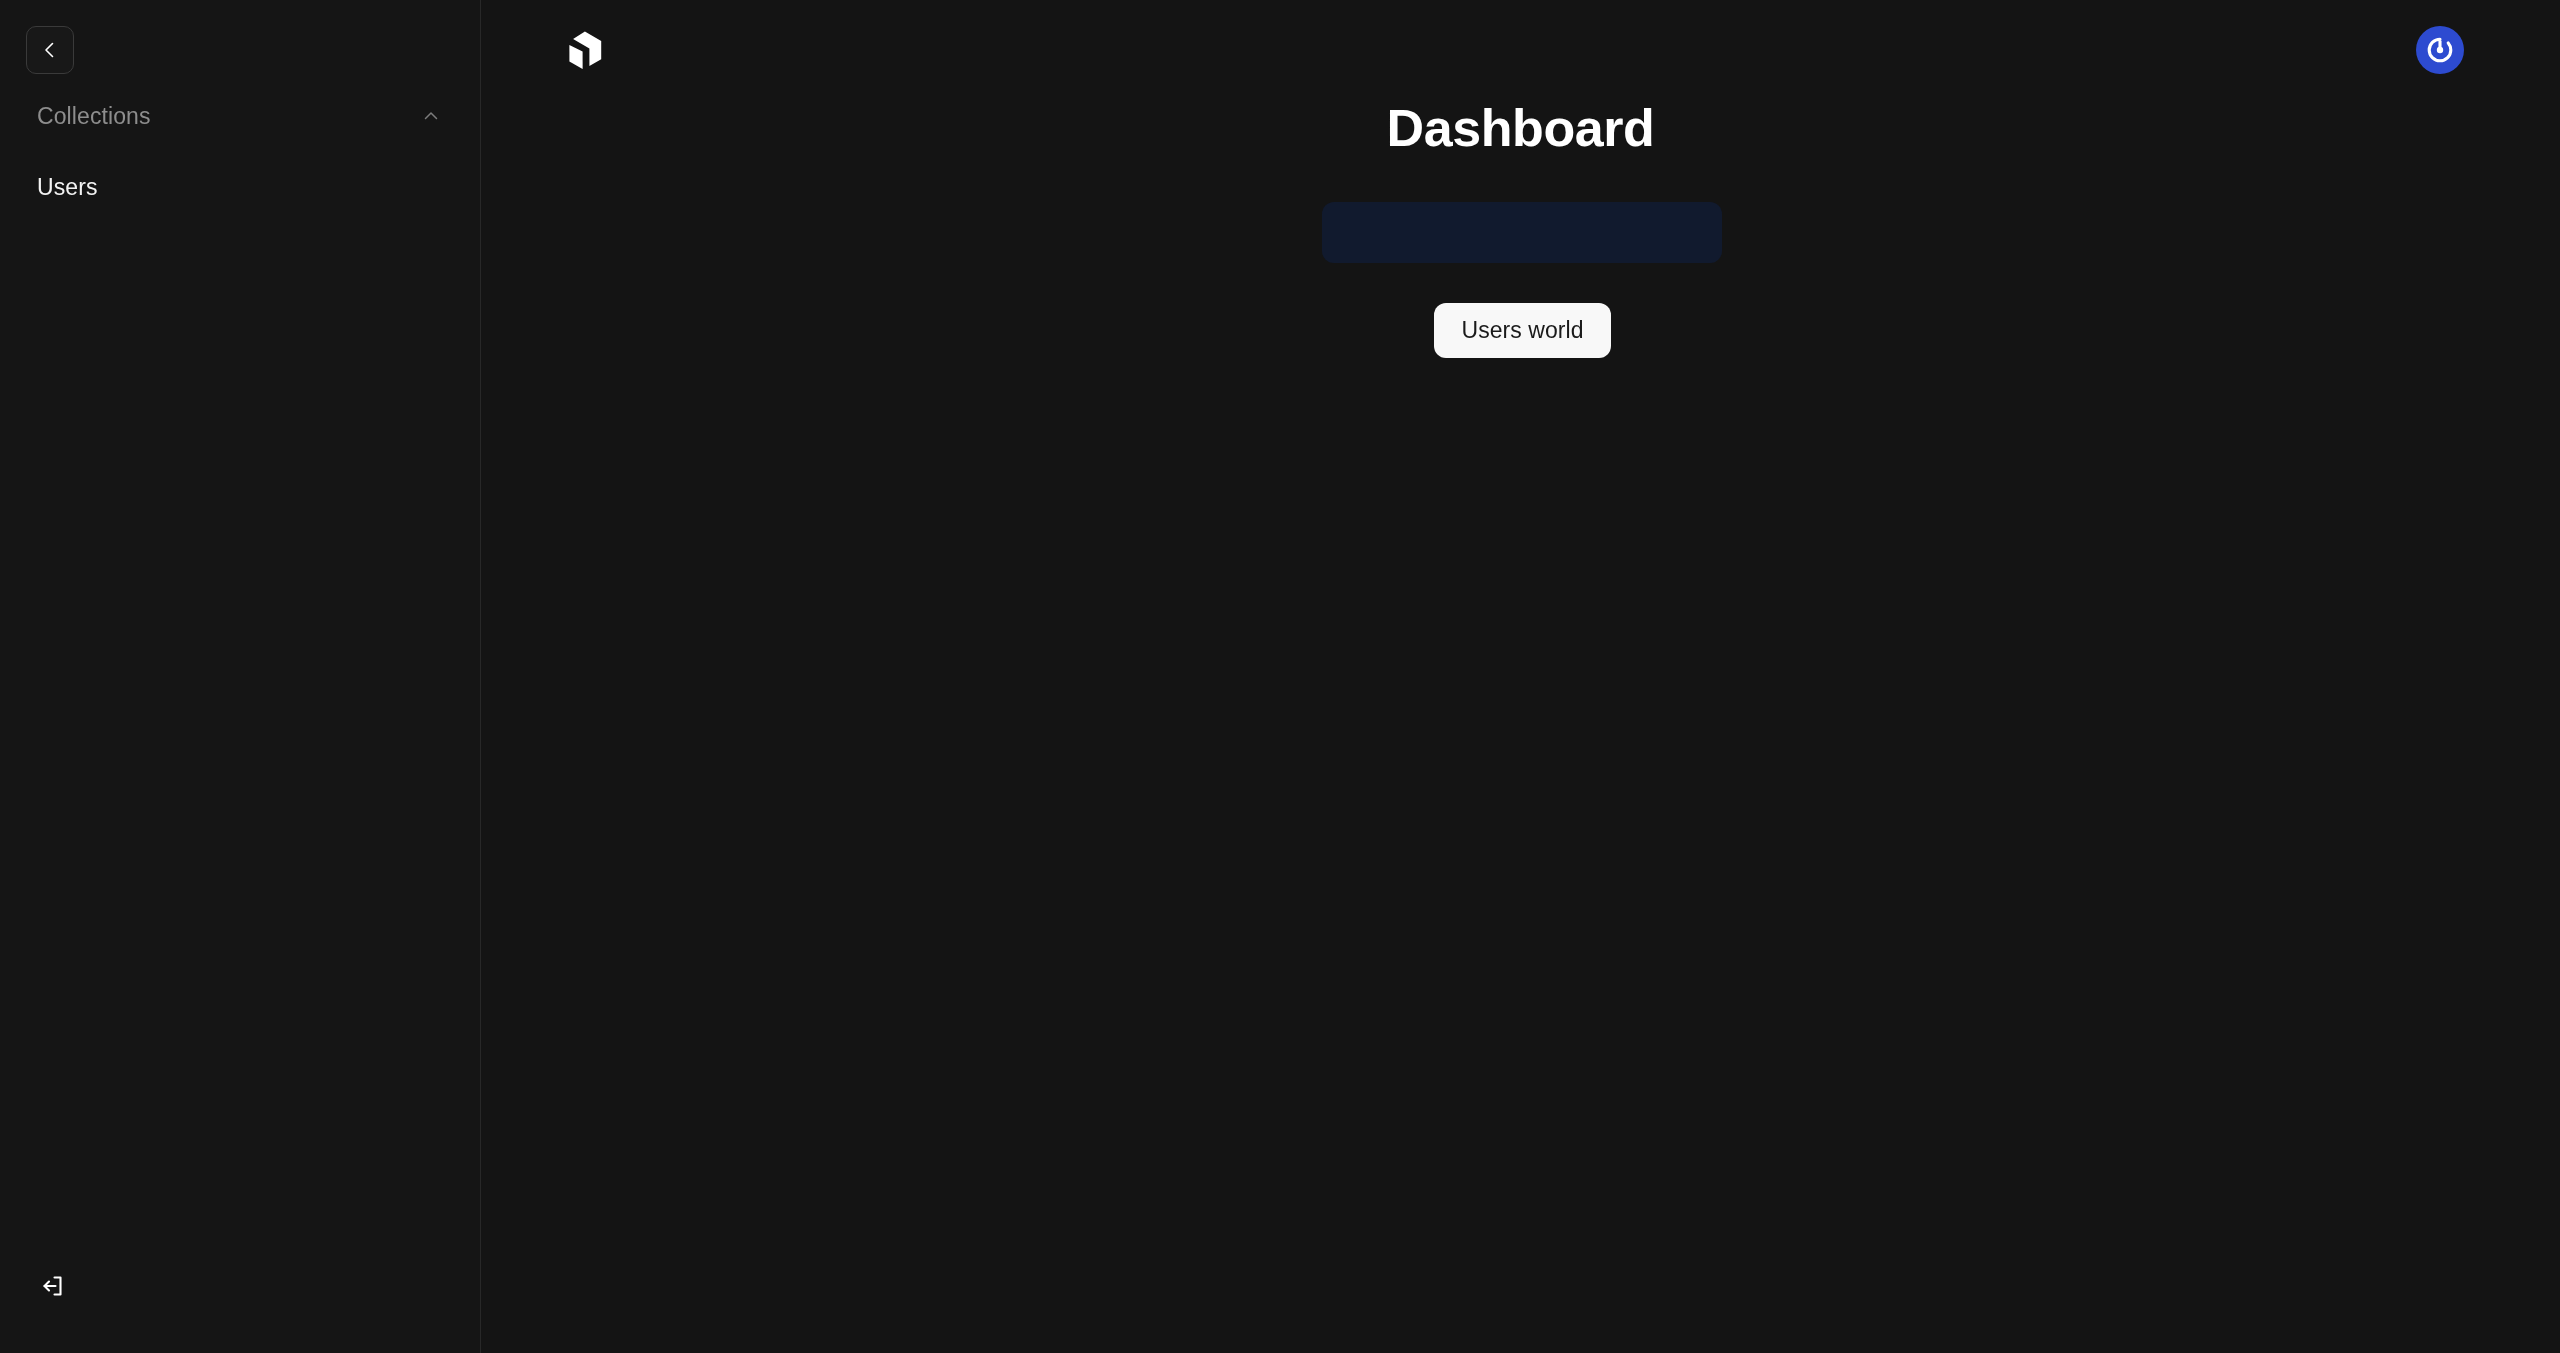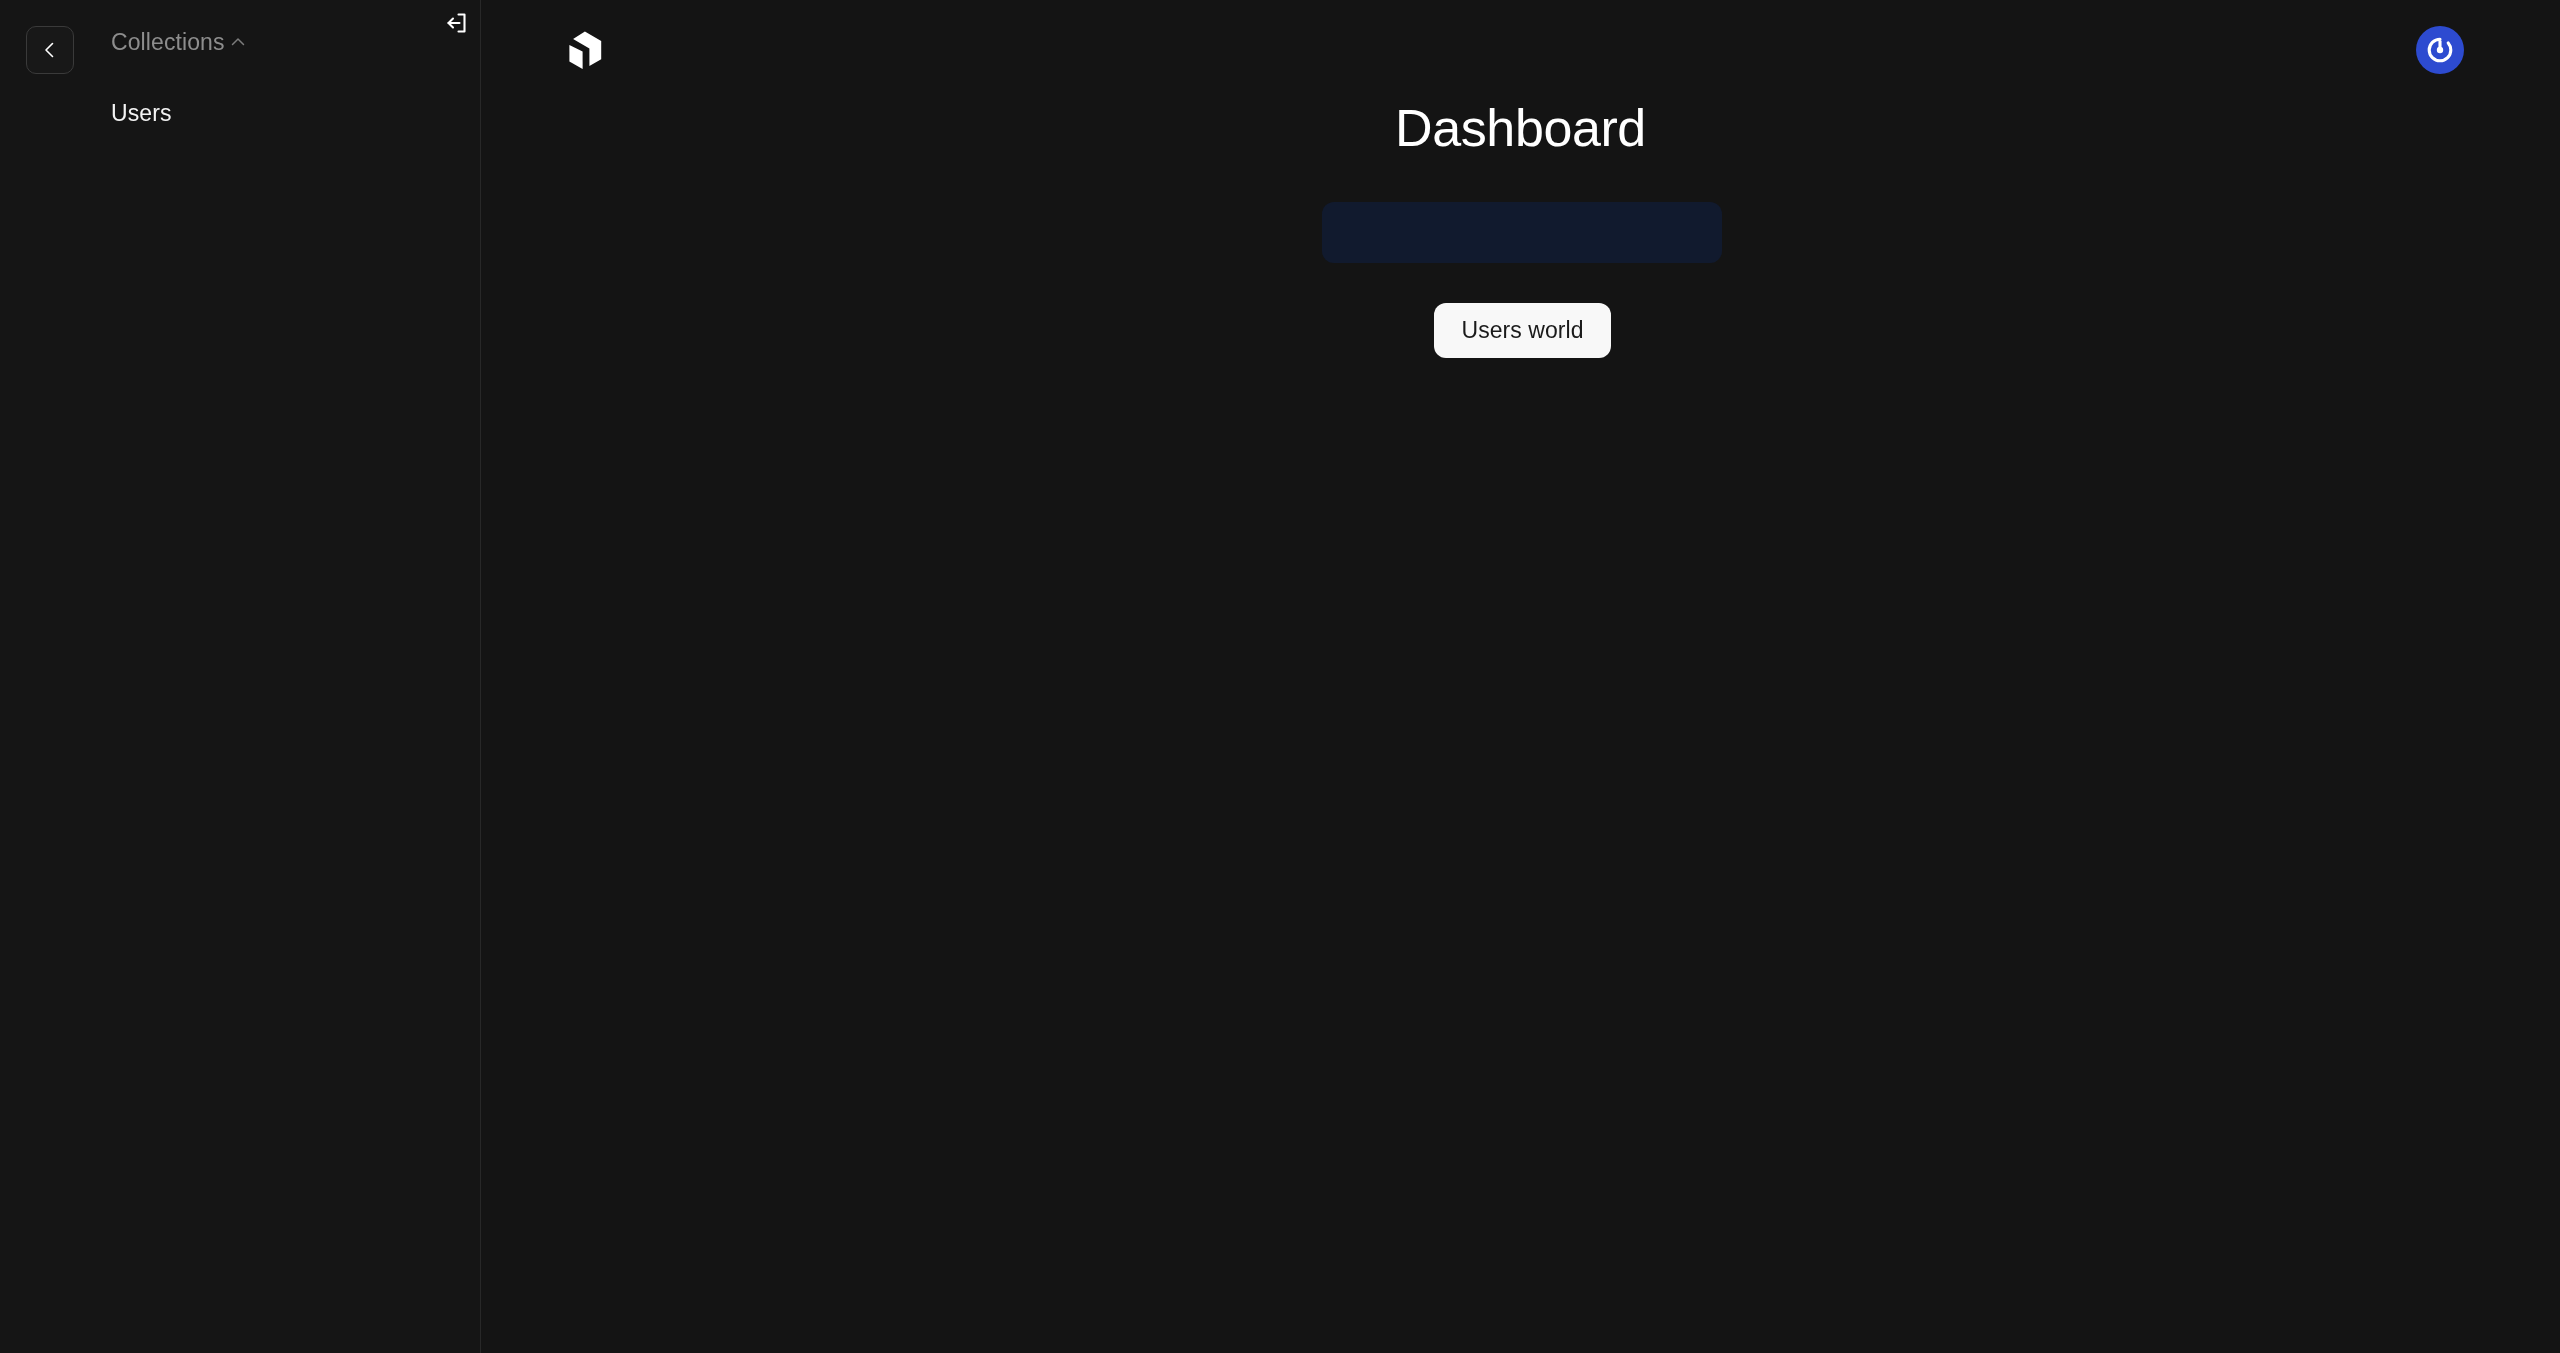"Collections" .sidebar { flex-direction: row -> column }
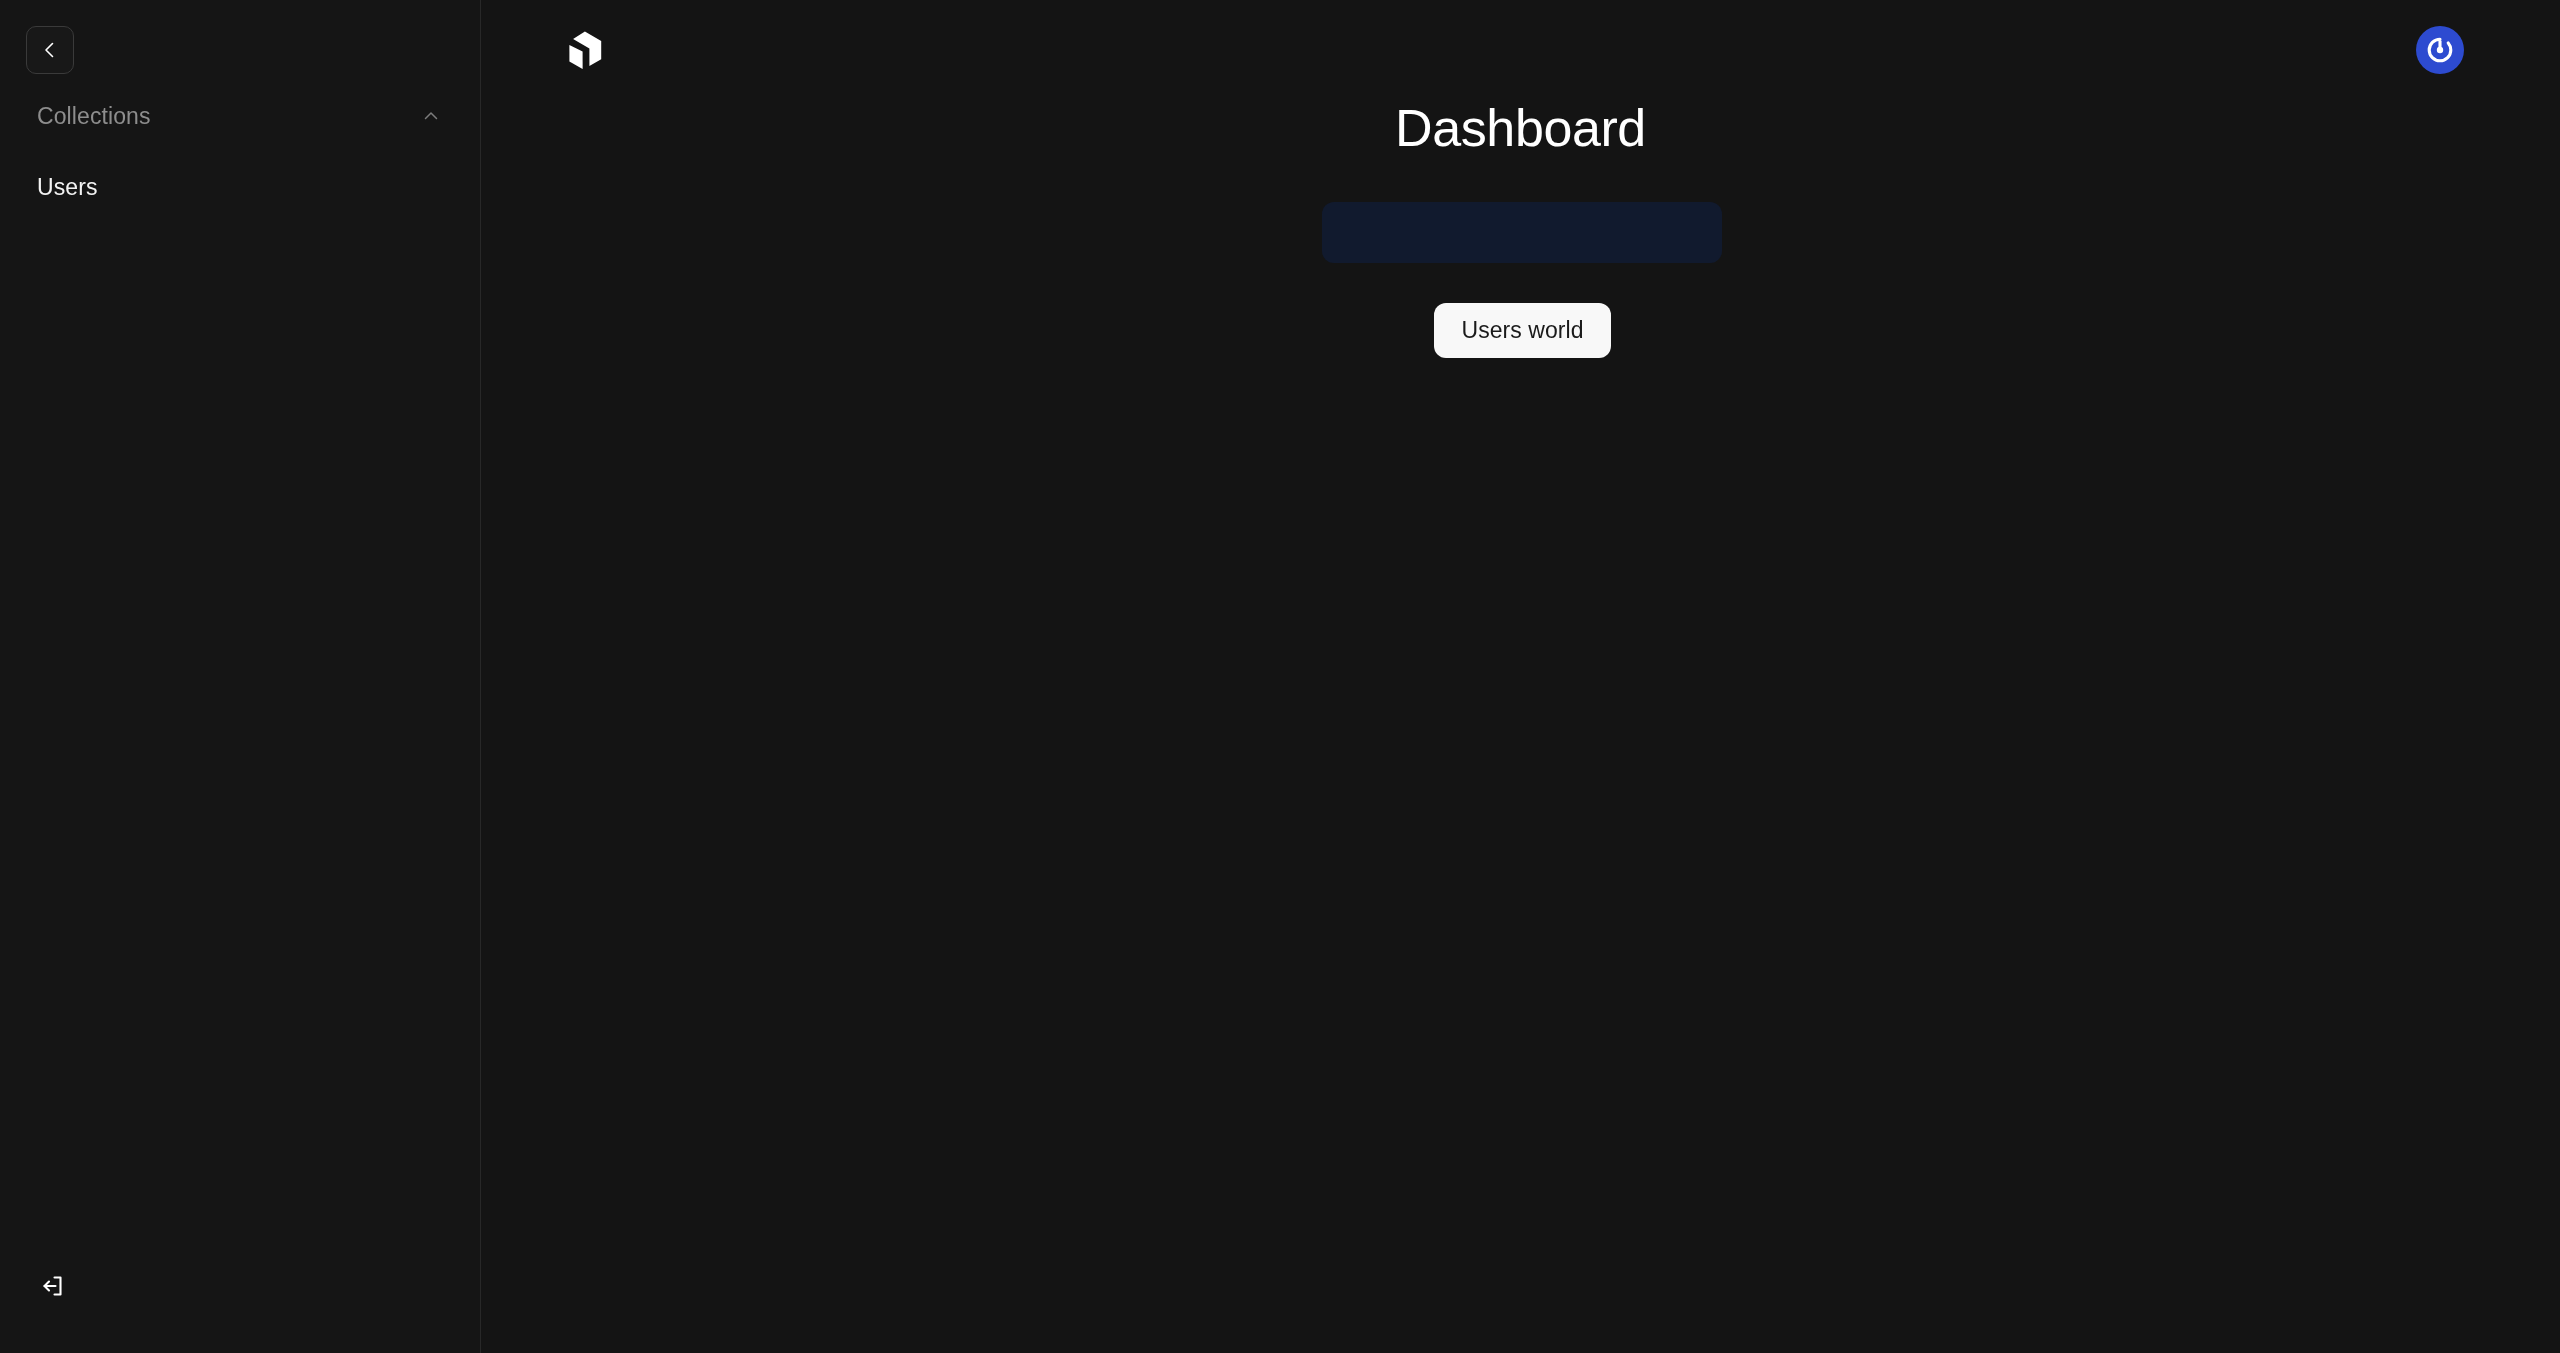"Dashboard" .page-title { font-weight: 400 -> 700 }
